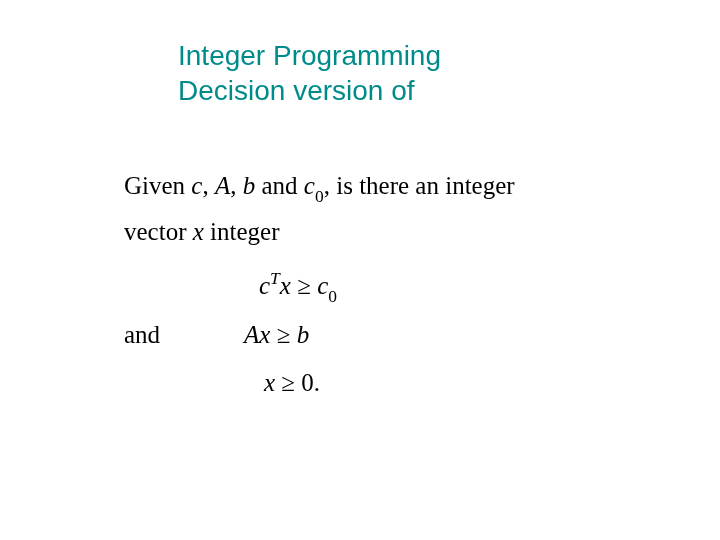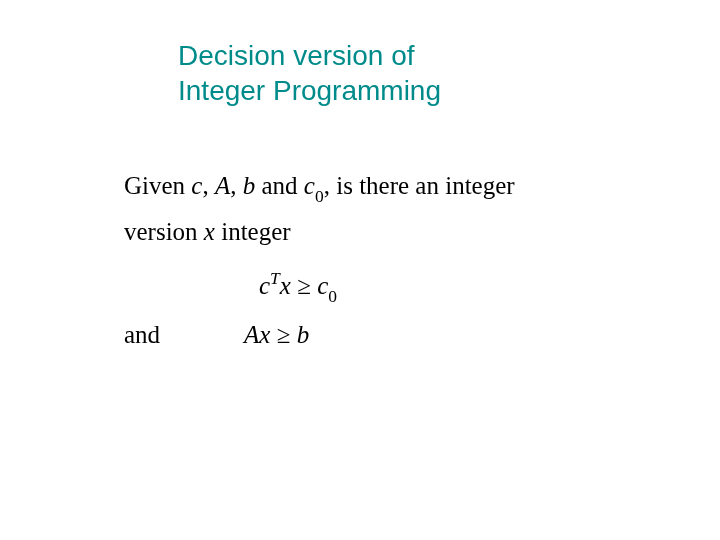"Decision version of" div { order: before "Integer Programming" -> after "Integer Programming" }
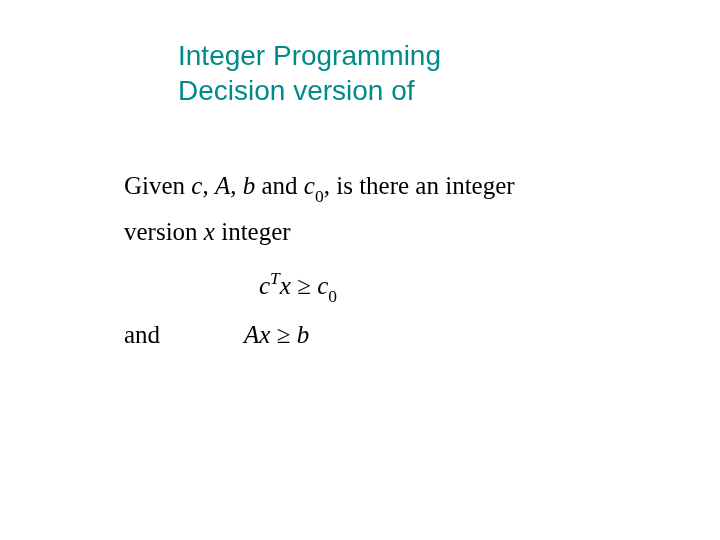"version" span { text: version -> vector }
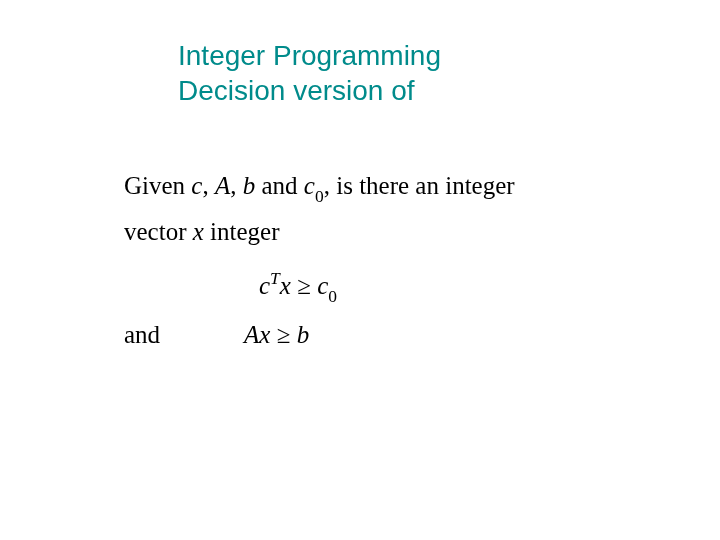"x ≥ 0." div.math-row { html: none -> <div> <span></span> <span> <span>x</span><span> ≥ </span><span>0.</span> </span> </div> }
